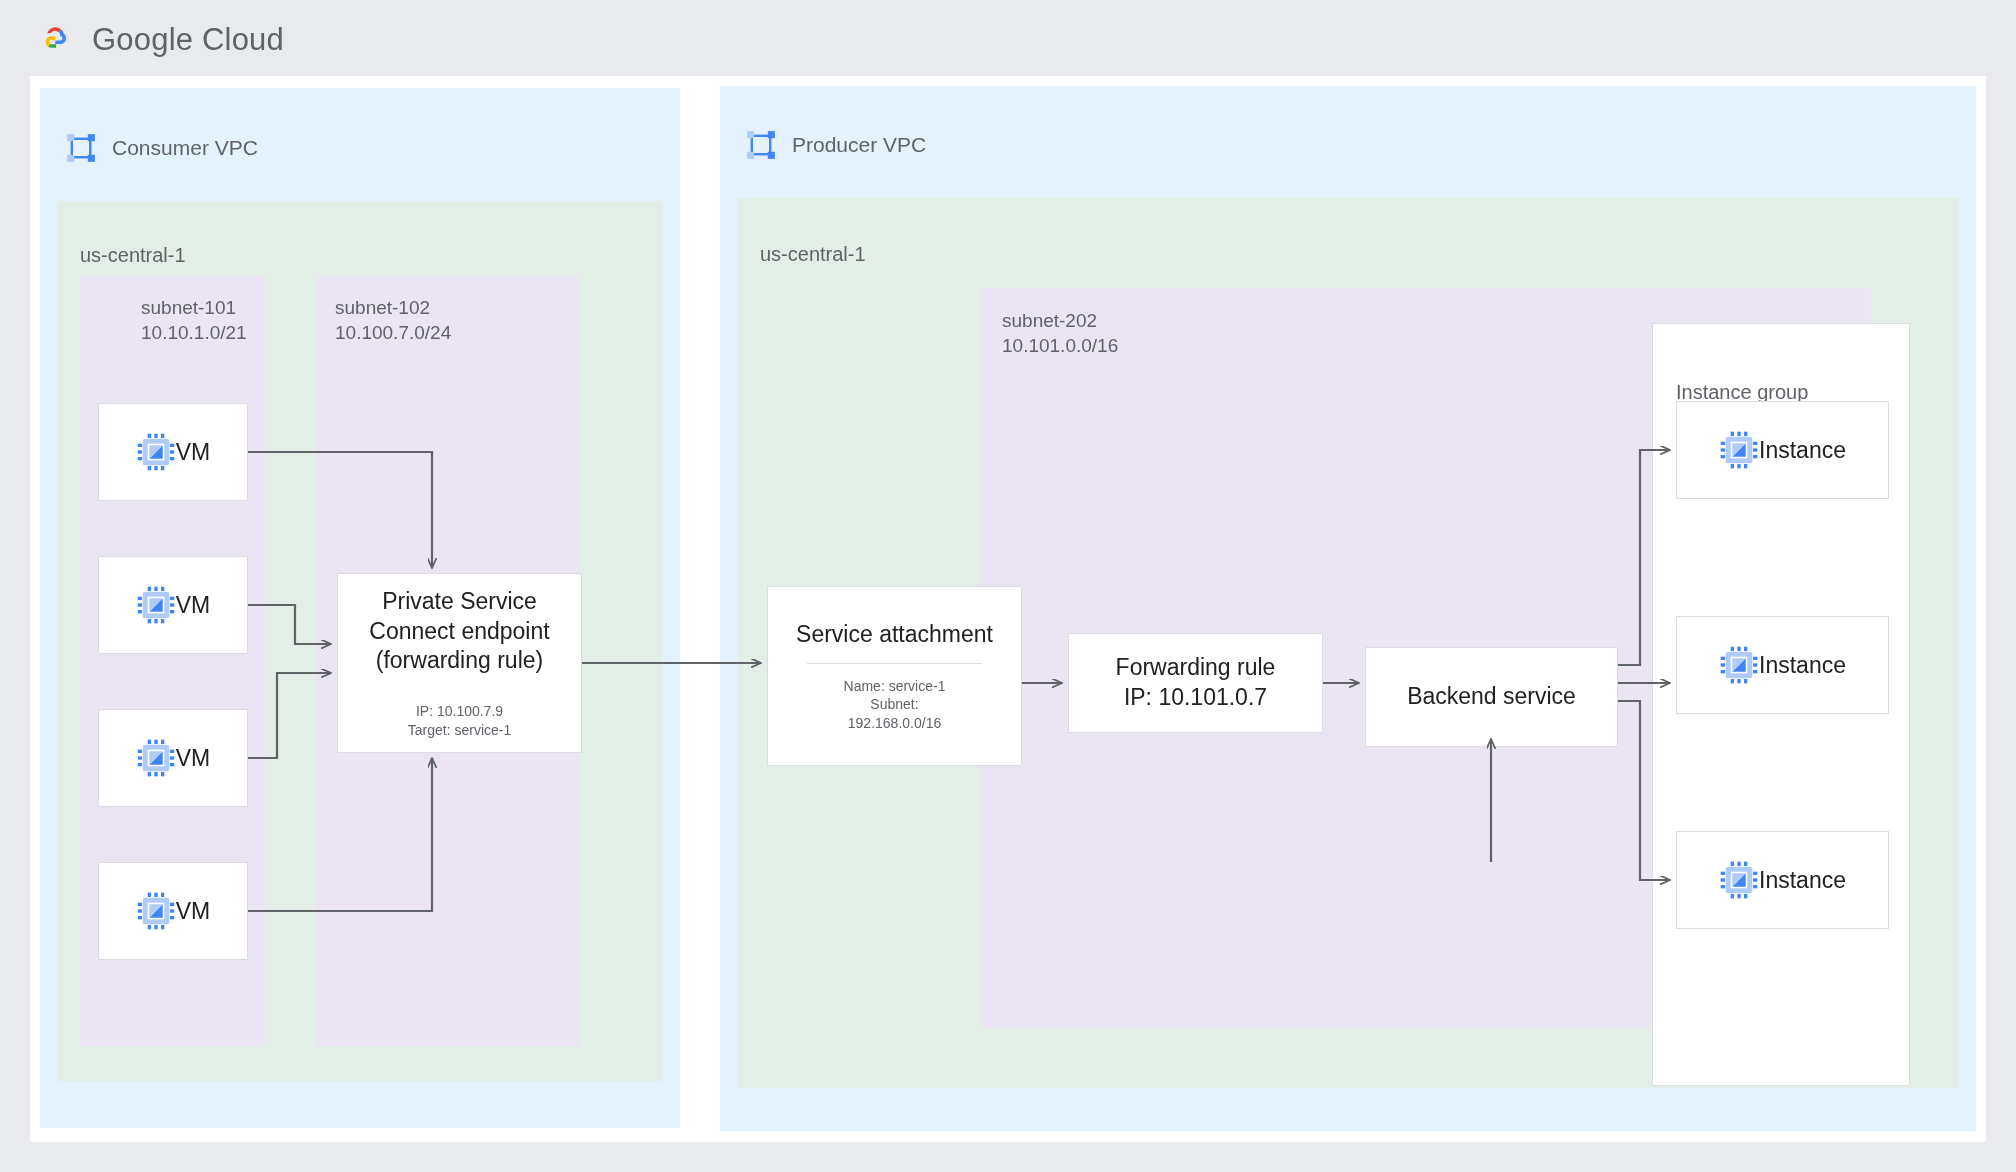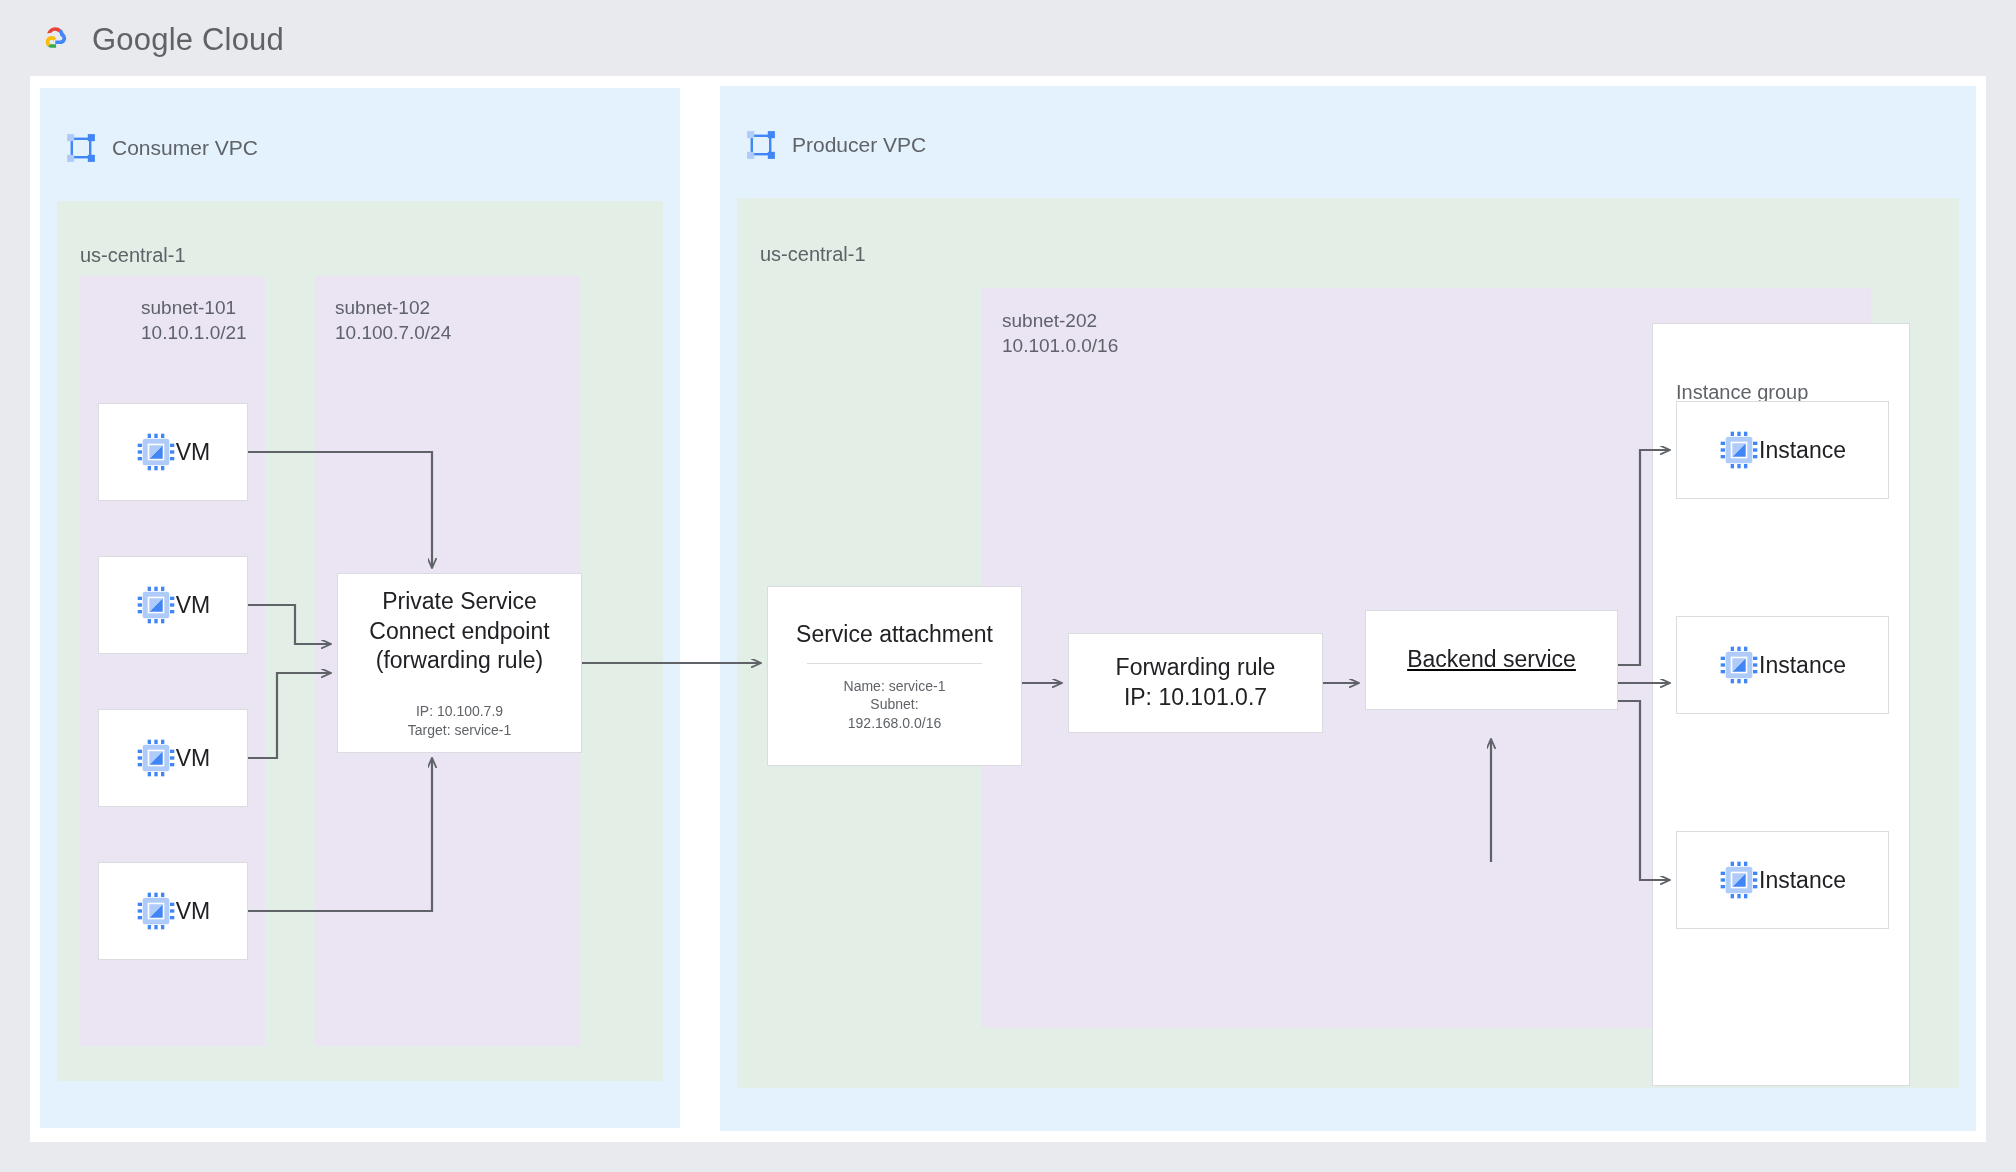"Backend service" div.node { text-decoration: underline -> none; top: 534px -> 571px }
